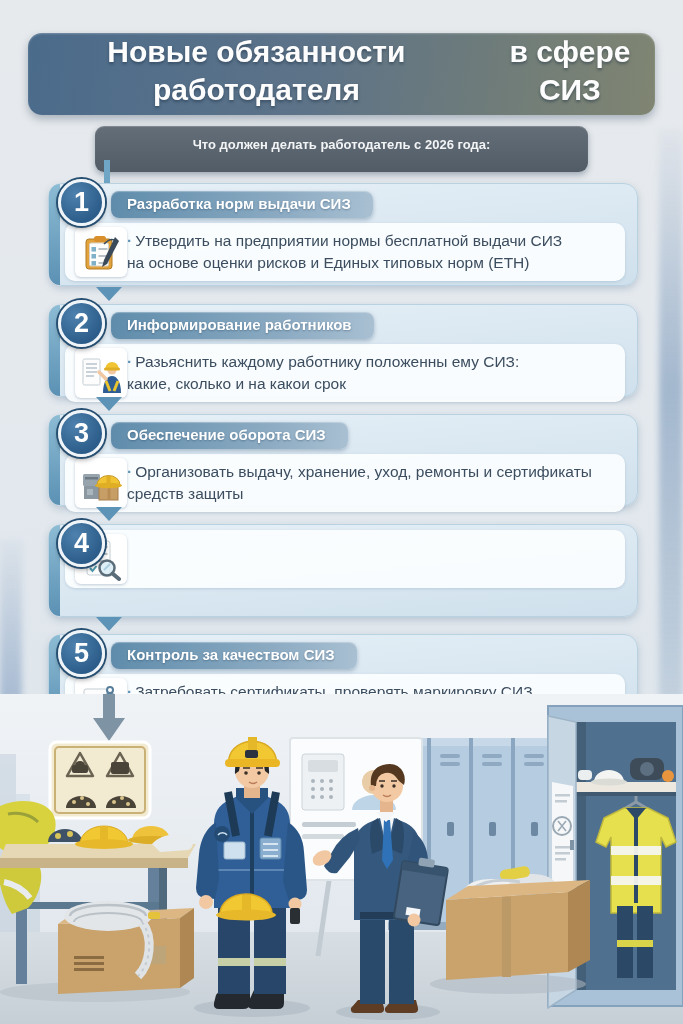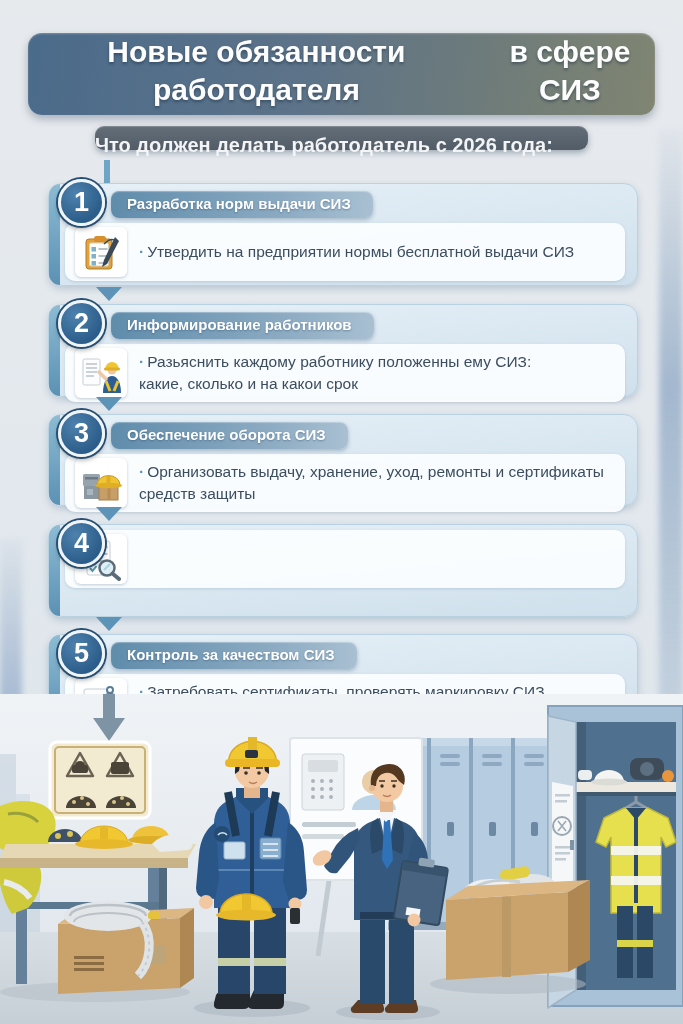"Что должен делать работодатель с" .subtitle-bar { font-size: 20px -> 13px; height: 24px -> 46px; text-align: left -> center }
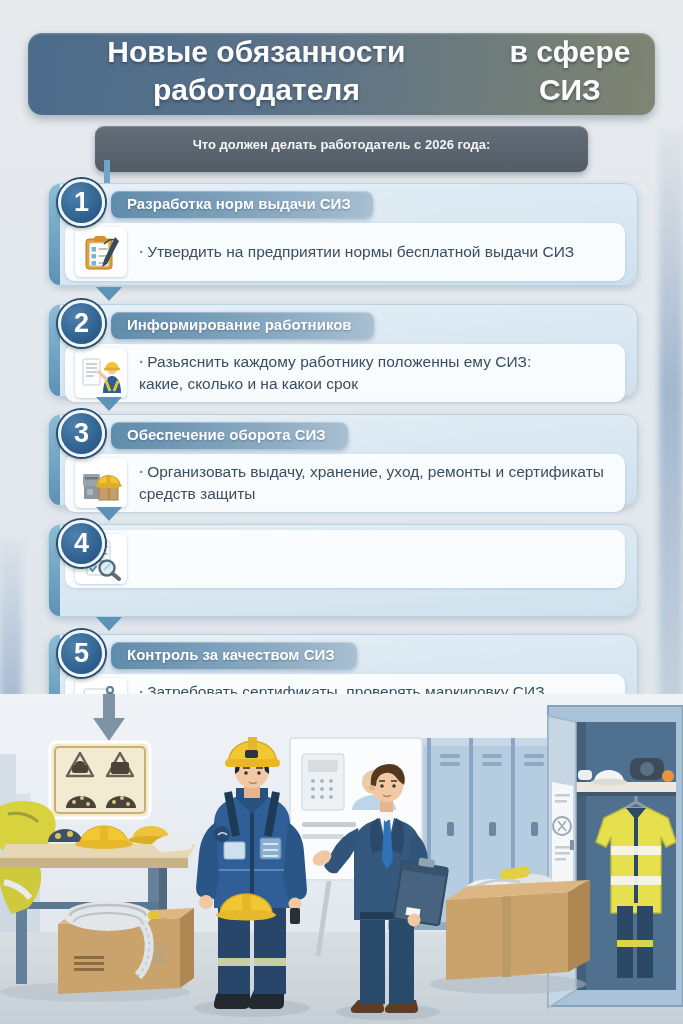"Утвердить на предприятии нормы" .step-body { gap: 12px -> none }
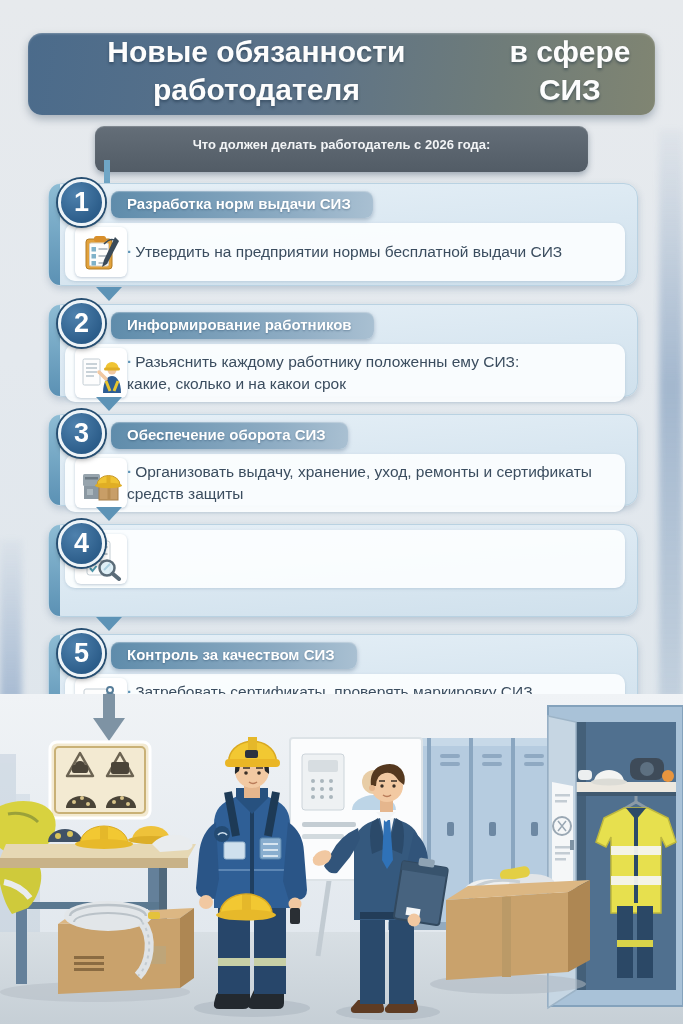"на основе оценки рисков и" span.l2 { html: none -> <span>на основе оценки рисков и Единых типовых норм (ЕТН)</span> }
